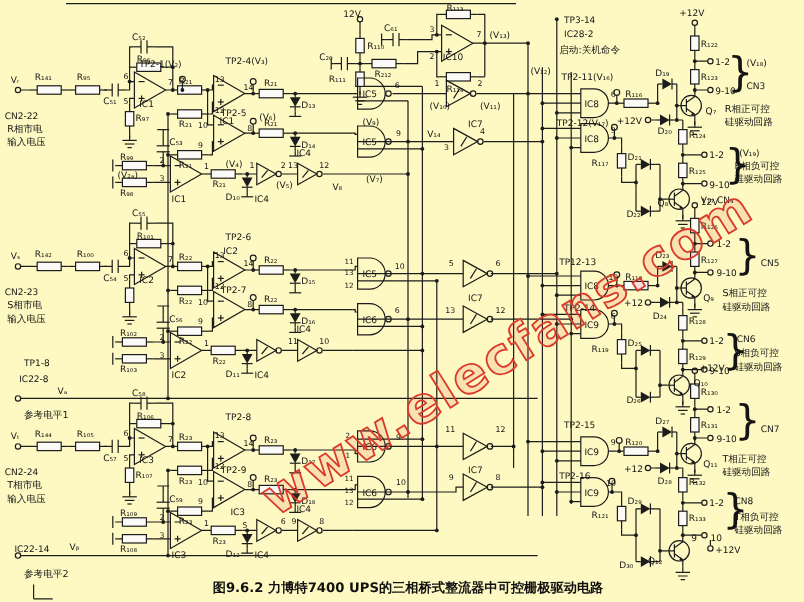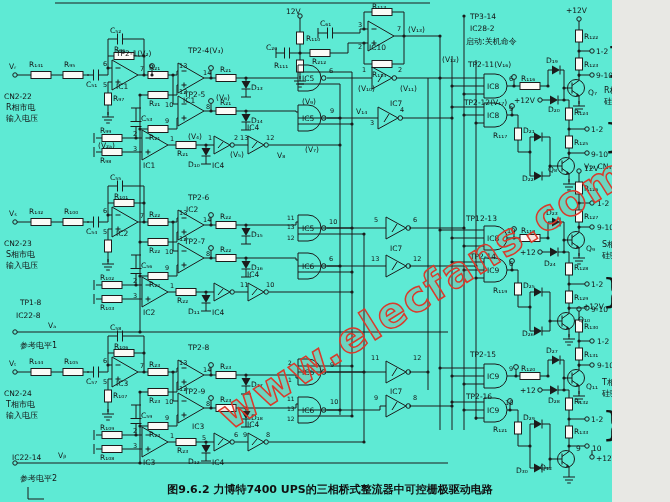"12V" #page { background: #5eead4 -> #fef9c3; width: 612px -> 670px }
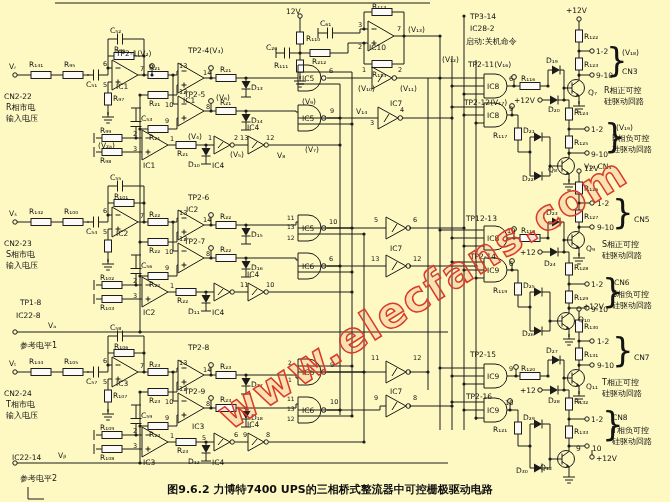"图9.6.2 力博特7400 UPS的三相桥式整流器中可控栅极驱动电路" #caption { left: 50px -> 60px }
